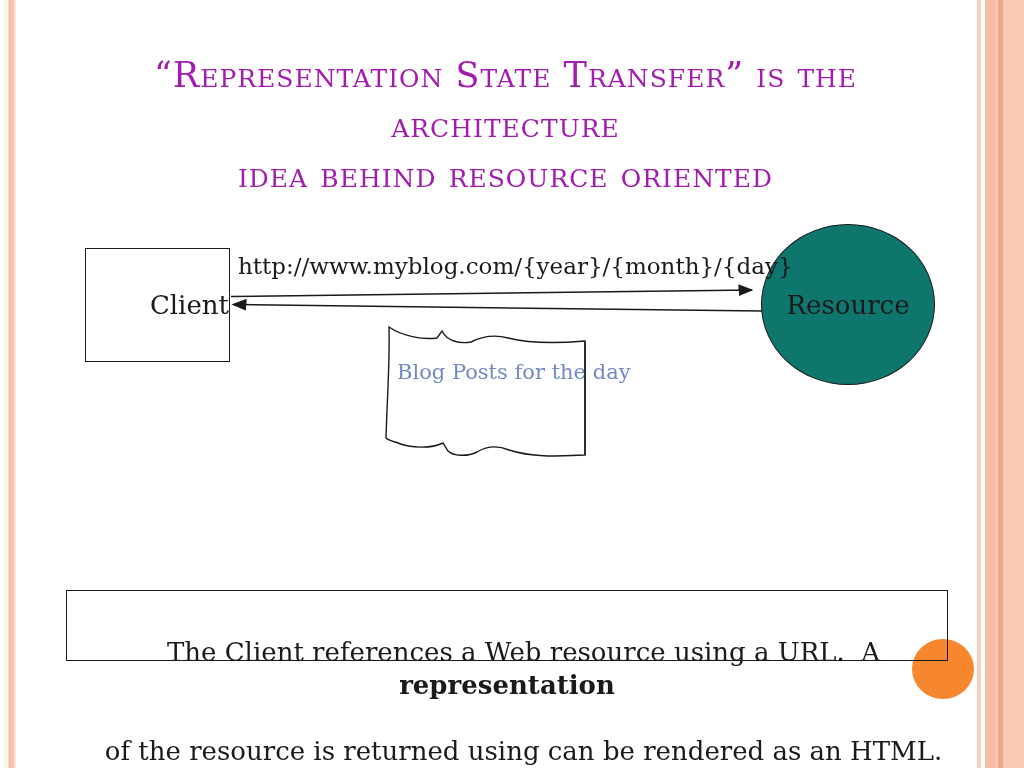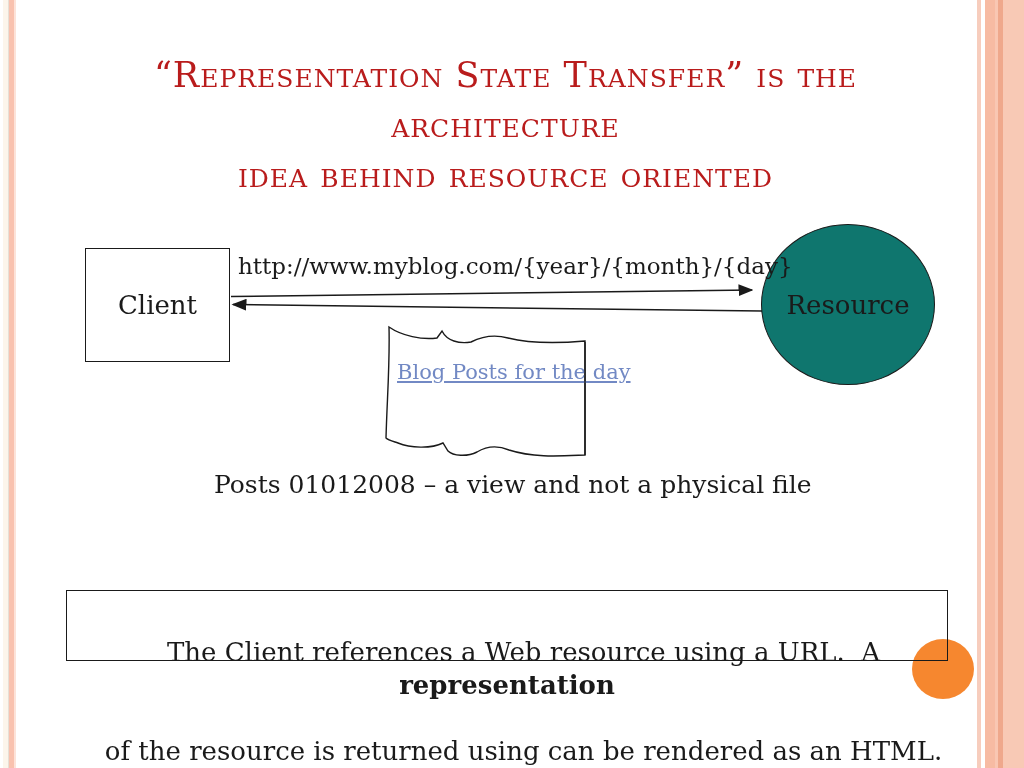"“Representation State Transfer” is the" .title { color: #b91c1c -> #a21caf }
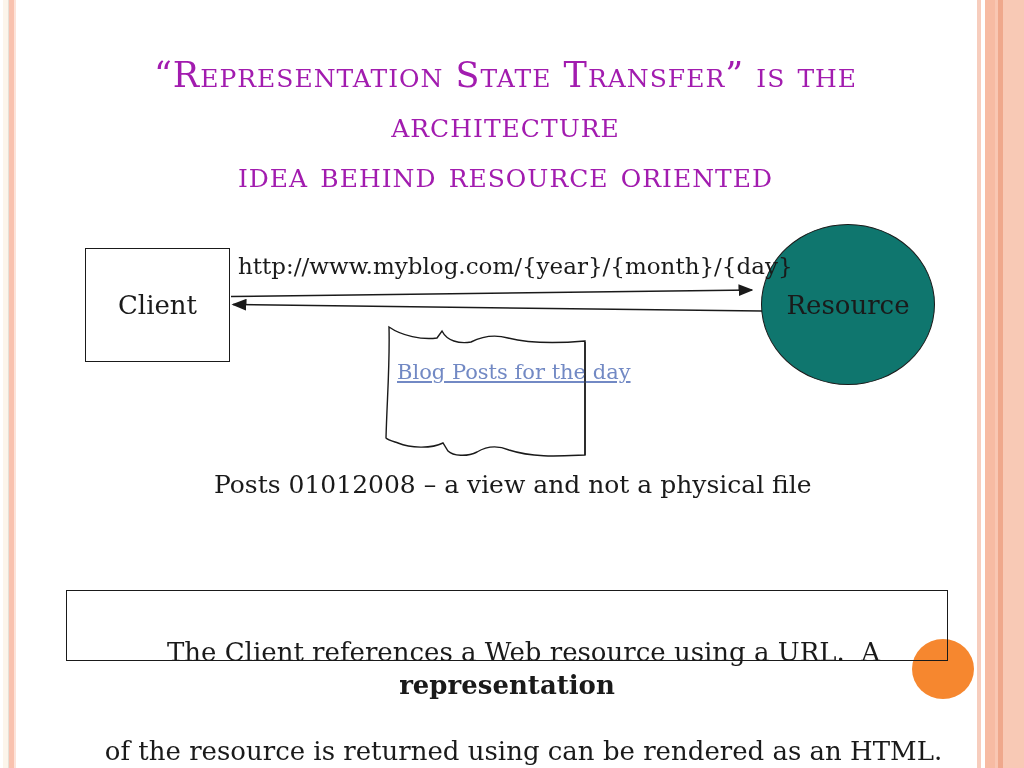"Client" .client-box { justify-content: center -> flex-end }
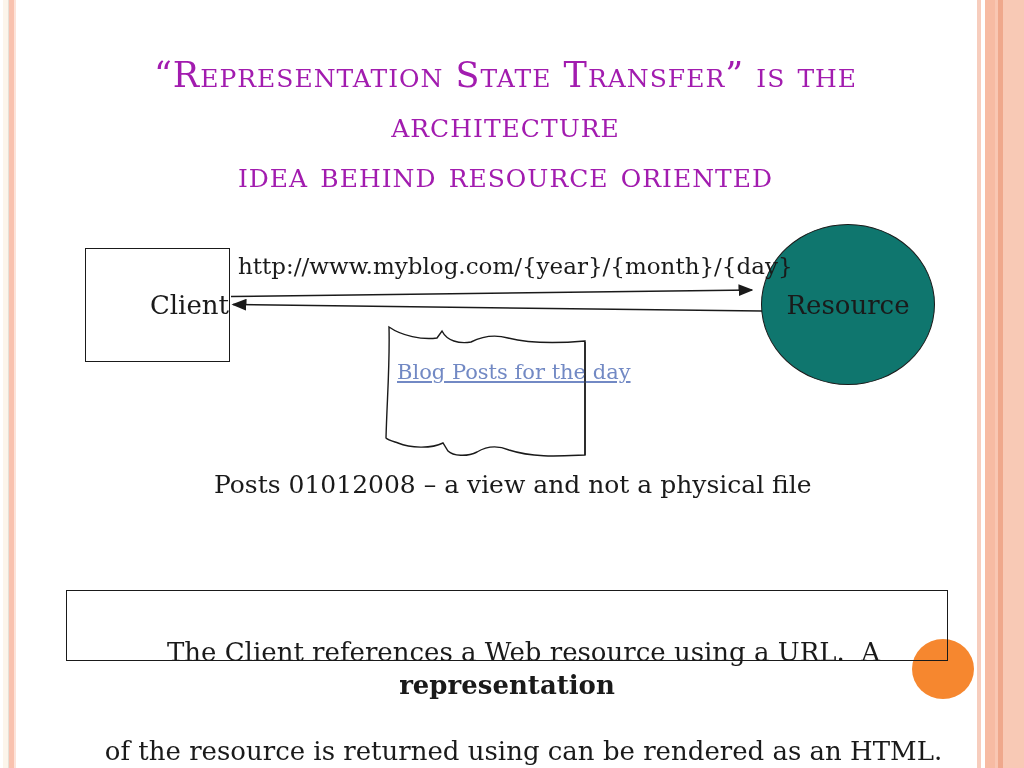"Blog Posts for the day" .flag-link { text-decoration: underline -> none }
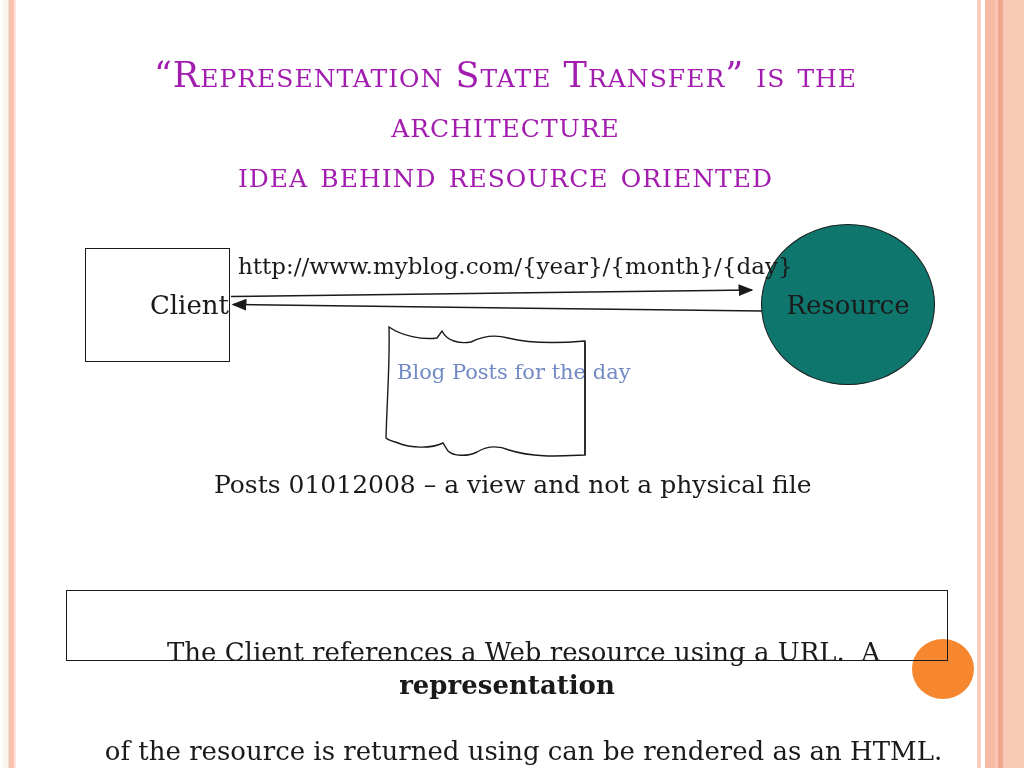"Posts 01012008 – a view" div.posts-caption { html: <div>Posts 01012008 – a view and not a physical file</div> -> none }
